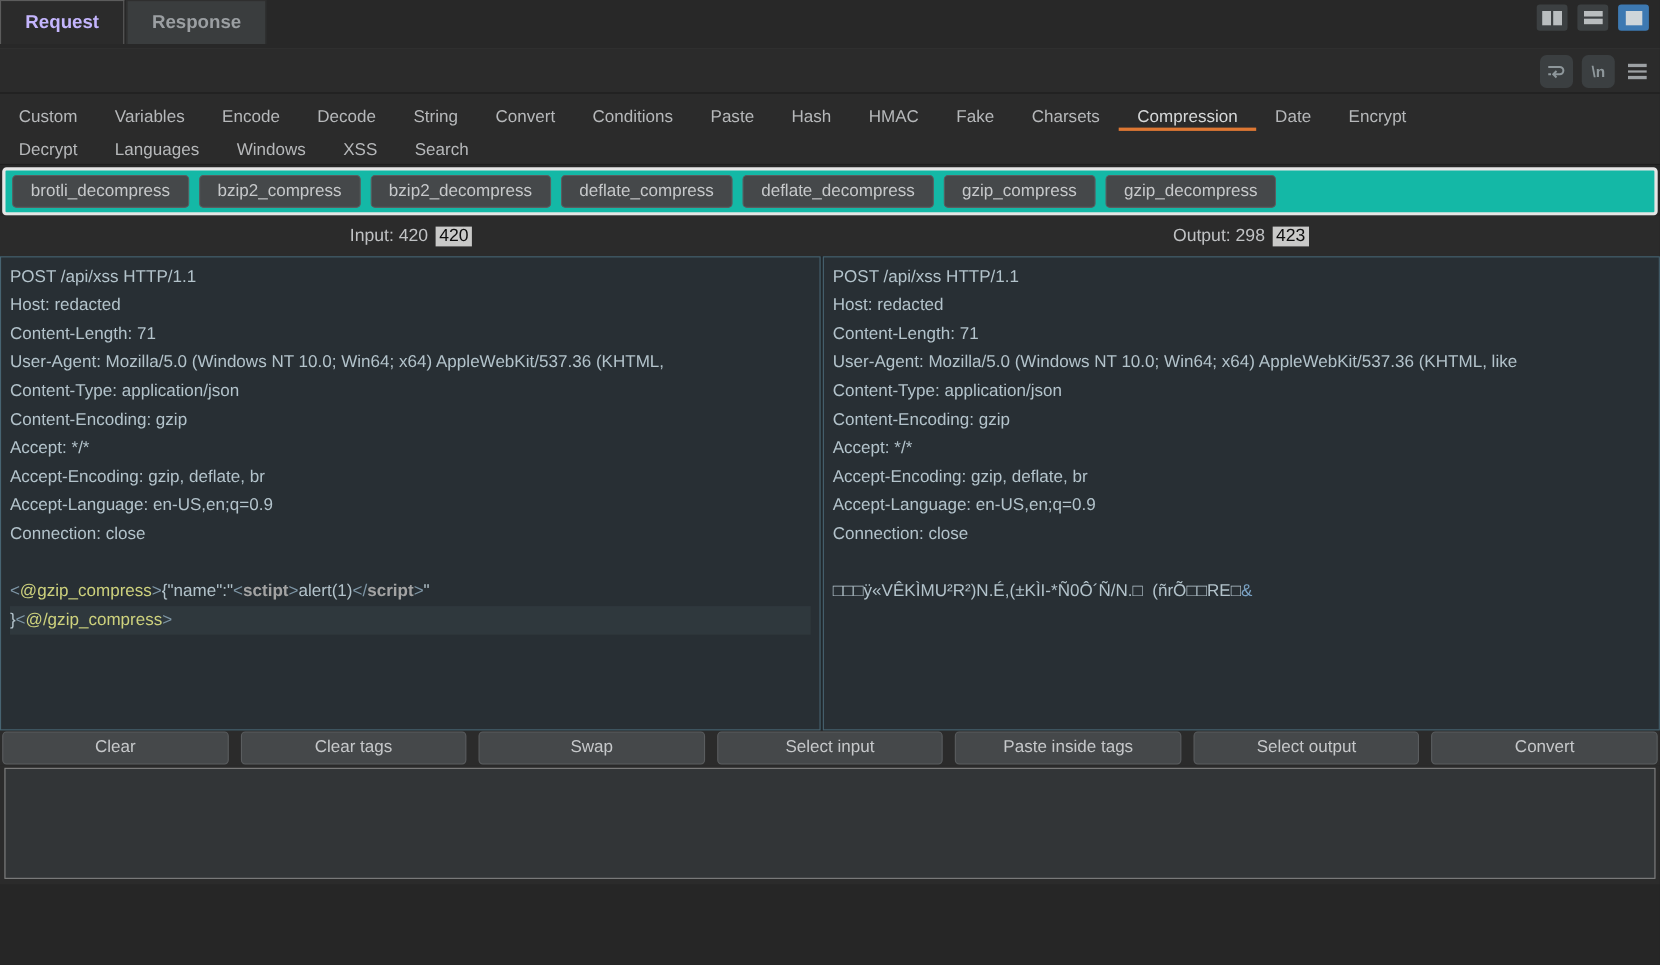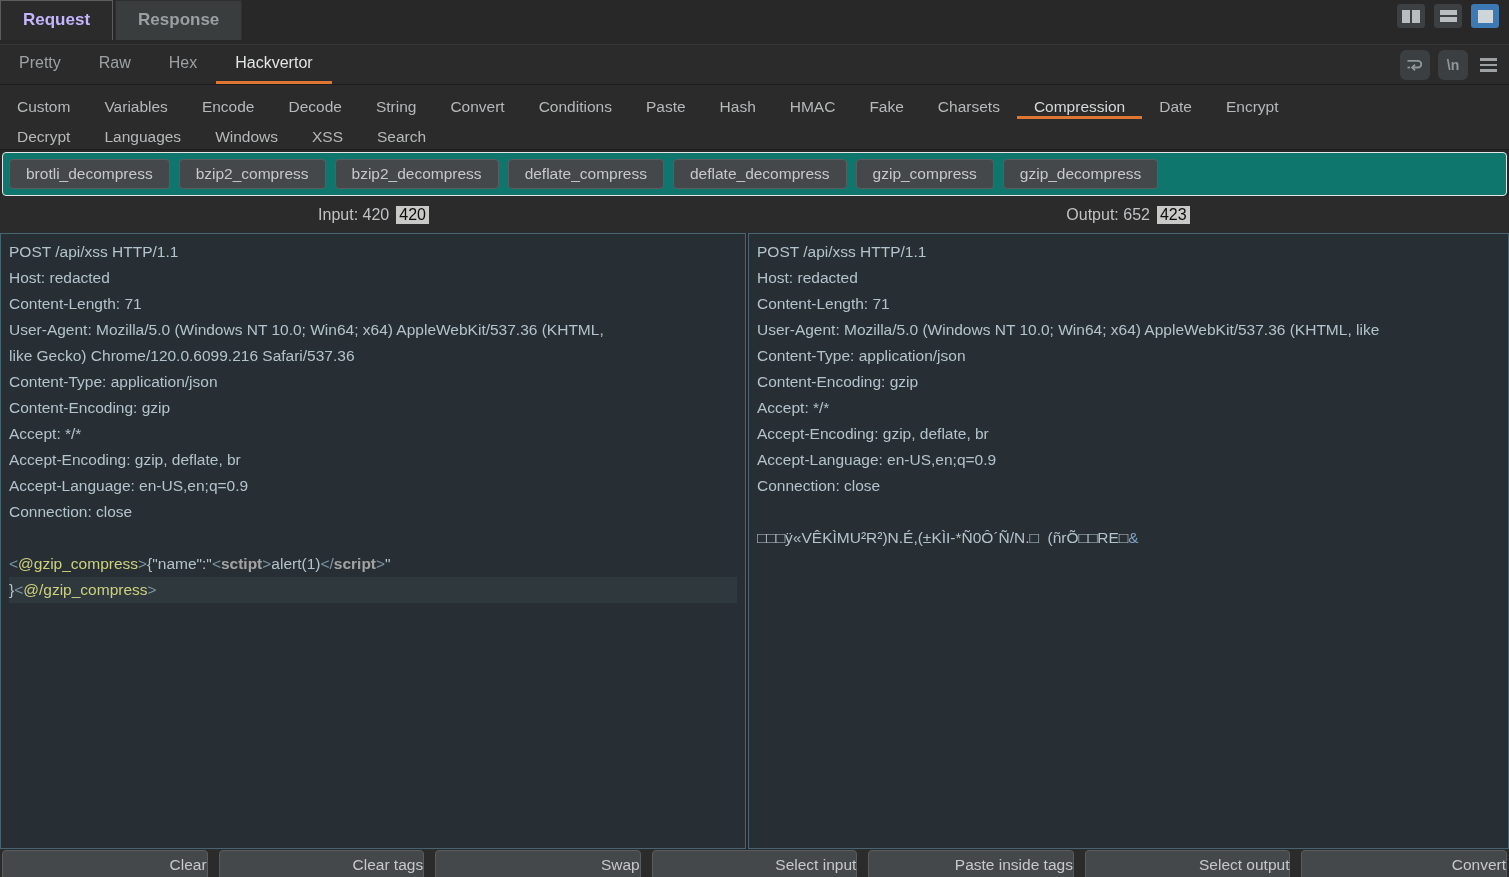"Pretty" div { html: <div> <div>Pretty</div> <div>Raw</div> <div>Hex</div> <div>Hackvertor</div> </div> -> none }
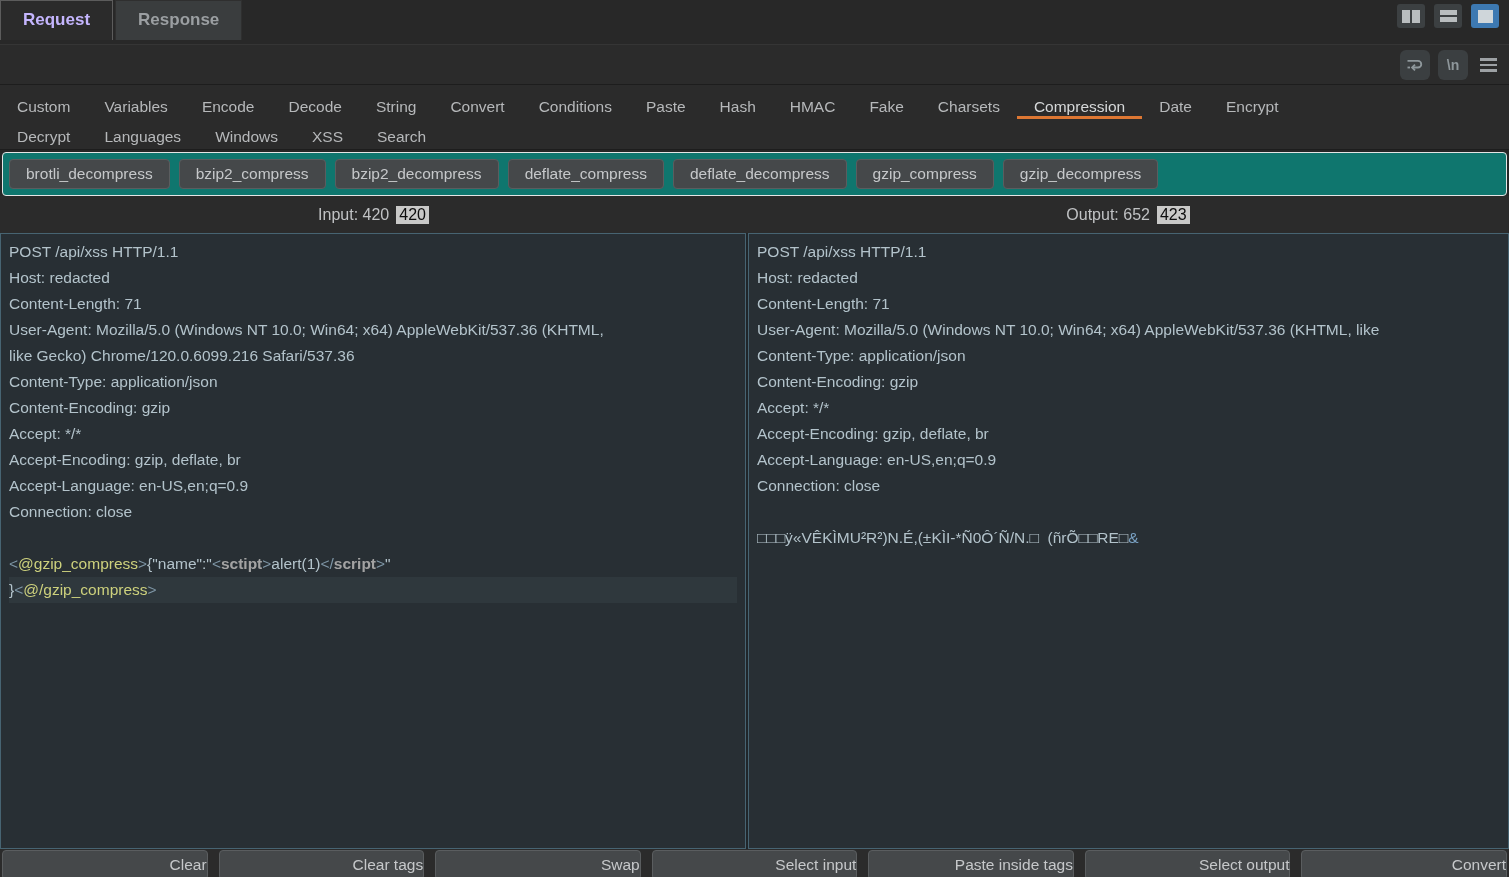"brotli_decompress" .fn-wrap { background: #0f766e -> #14b8a6; border: 1px solid #e5e5e5 -> 3px solid #e5e5e5 }
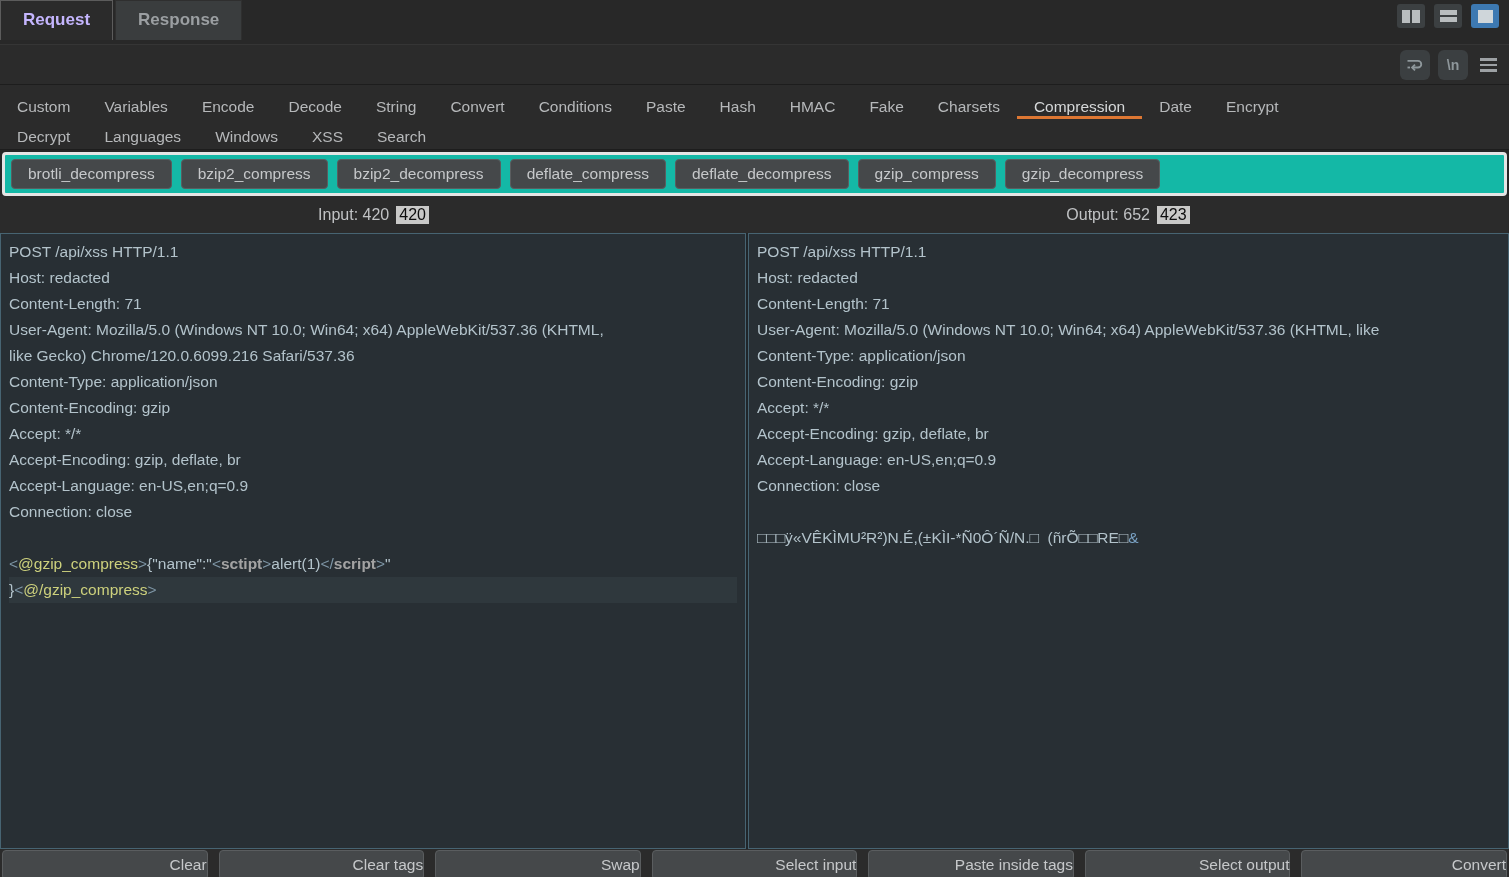"Output: 652" span.io-label { text: 652 -> 298 }
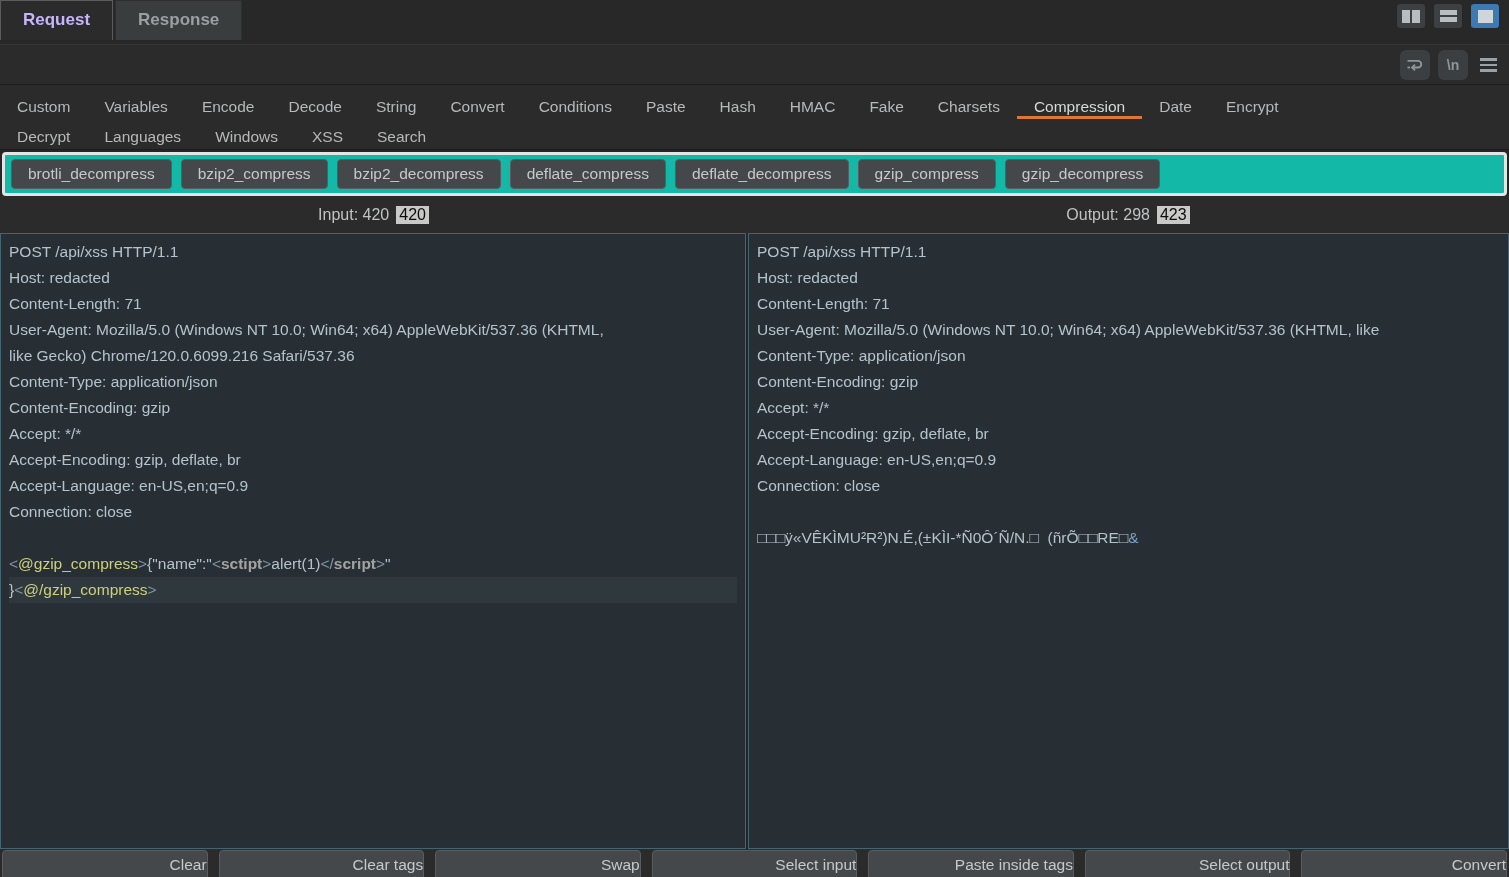"POST /api/xss HTTP/1.1" .editors { height: 616px -> 431px }
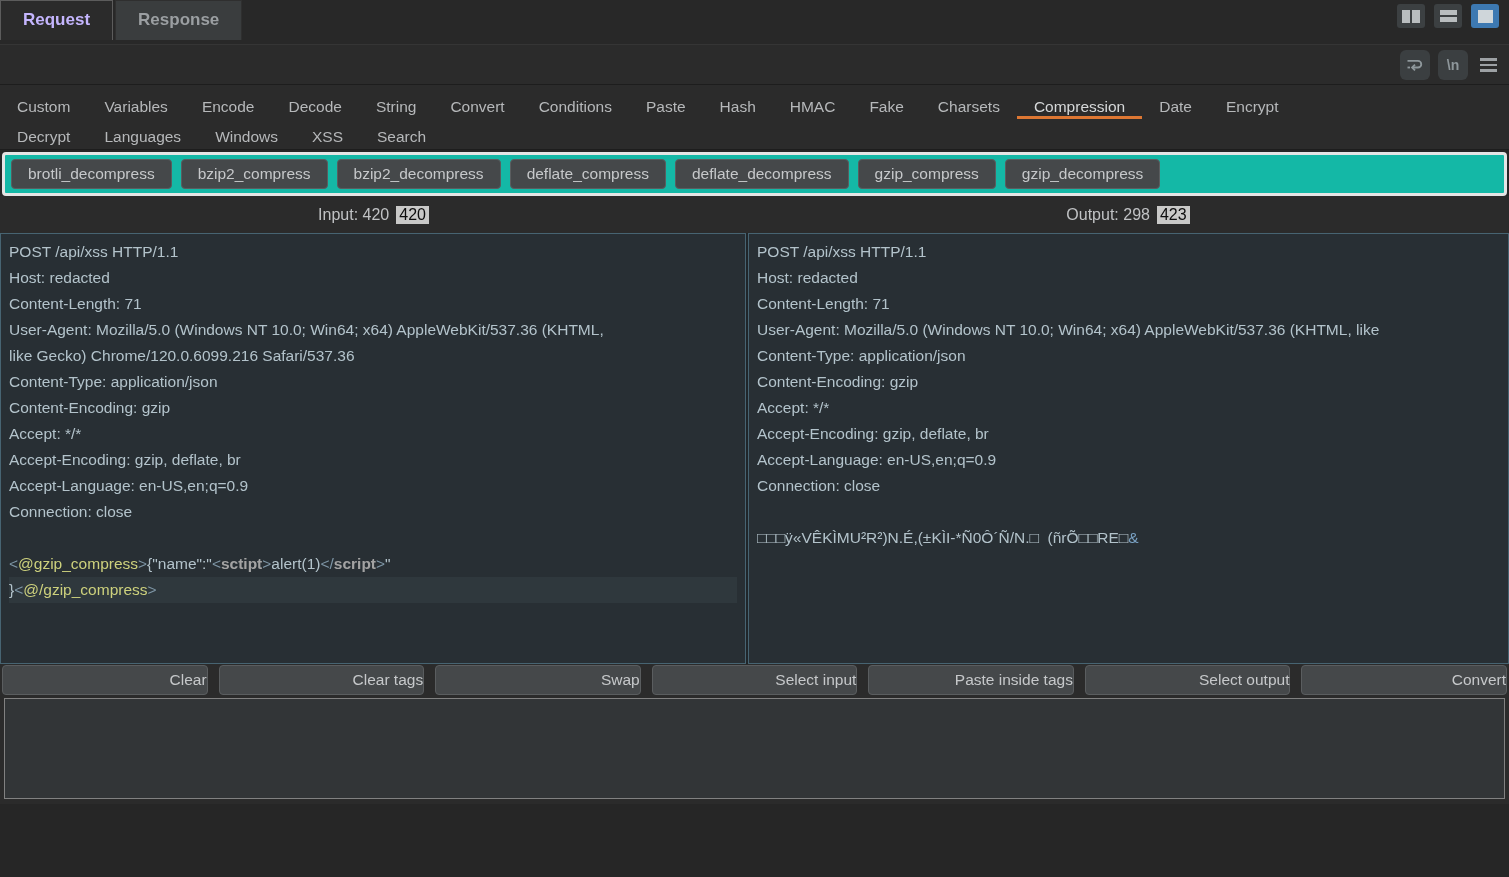"like Gecko) Chrome/120.0.6099.216" div.ed-line { html: <div><span>like Gecko) Chrome/120.0.6099.216 Safari/537.36</span></div> -> none }
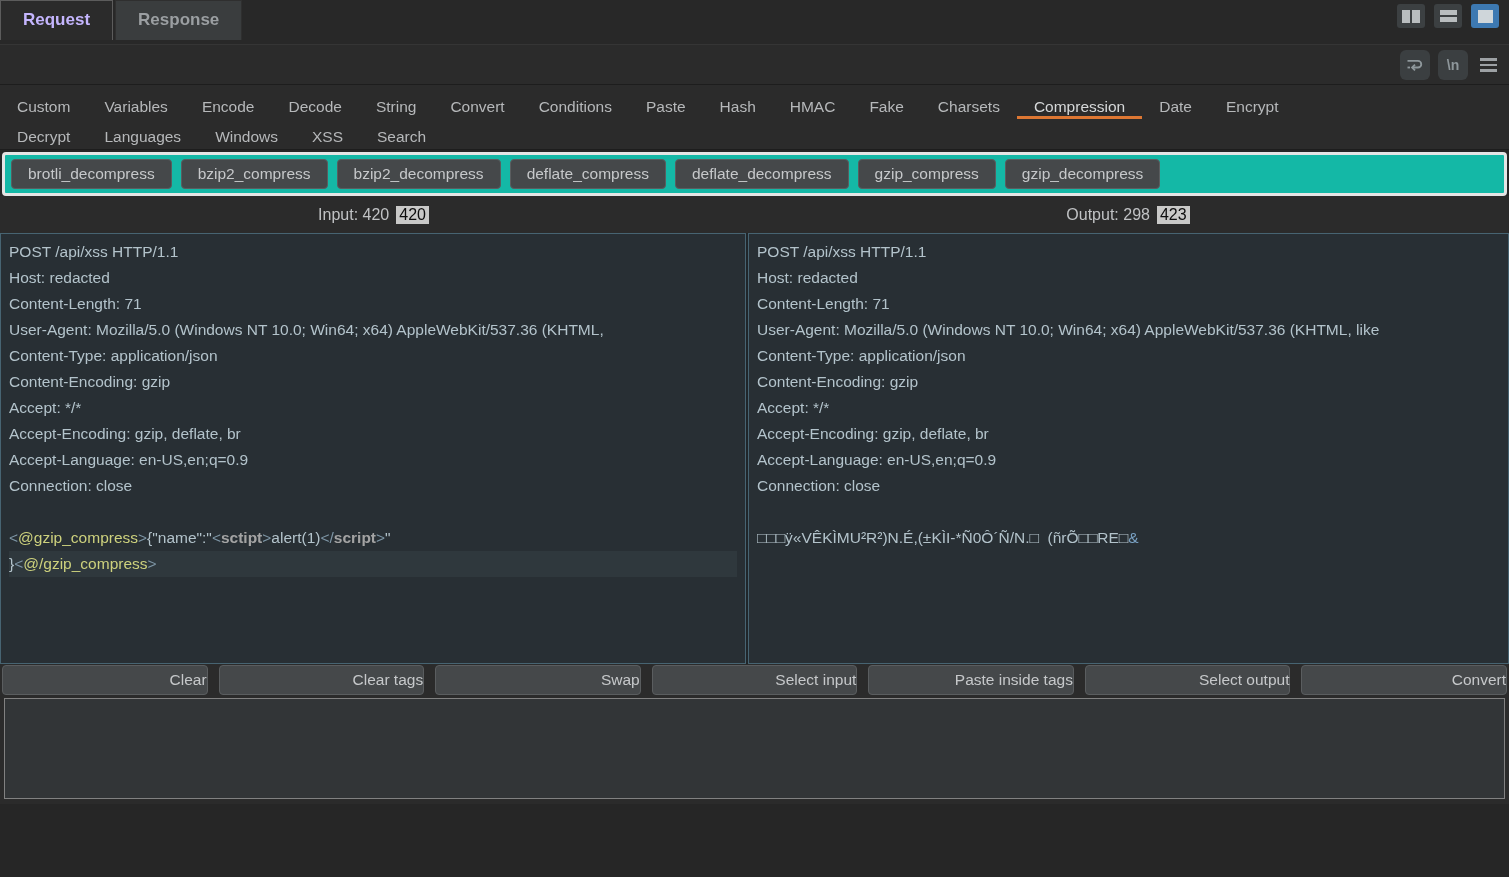"Clear" .actions .btn { text-align: right -> center }
